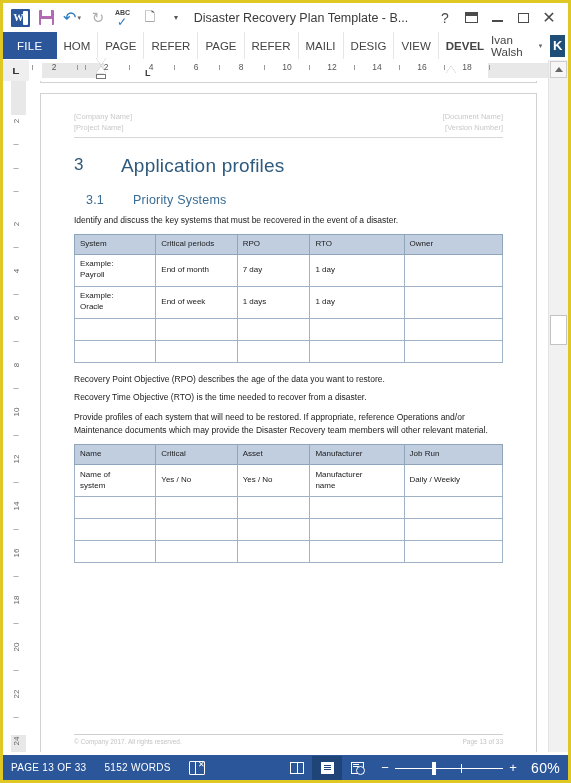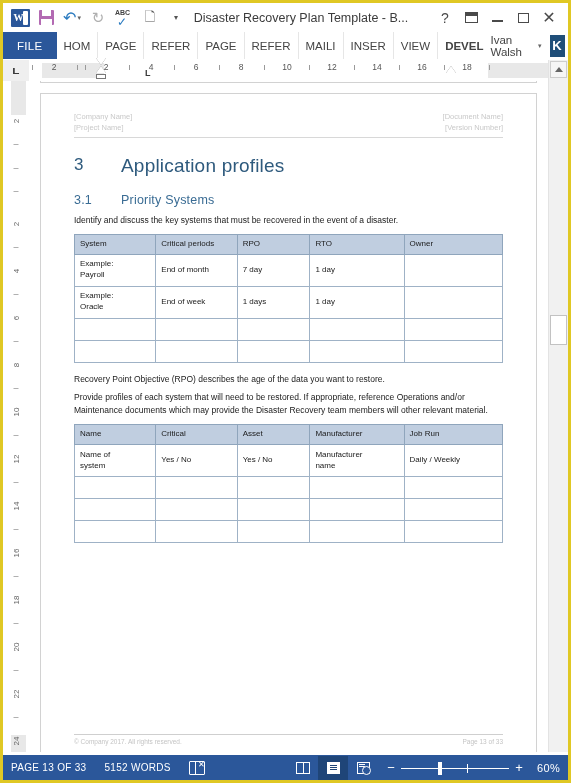"INSER" div.tab { text: INSER -> DESIG }
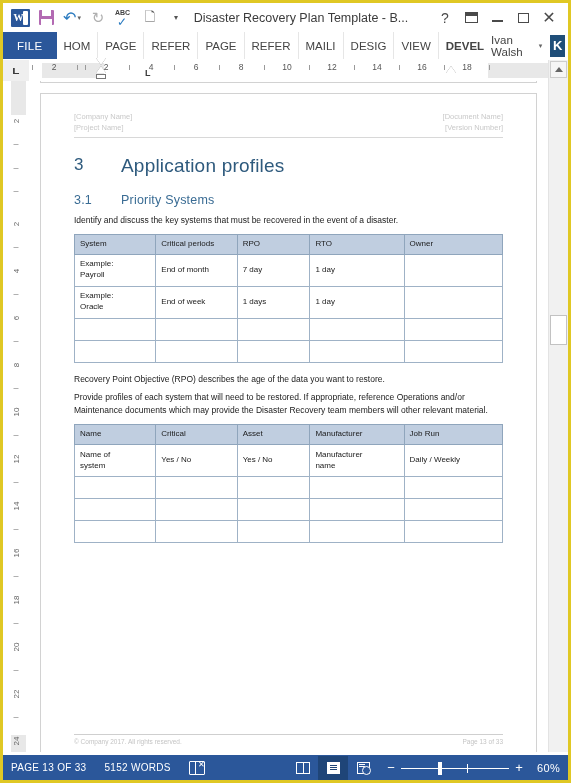"3.1" h2.heading2 .num { margin-left: none -> 12px }
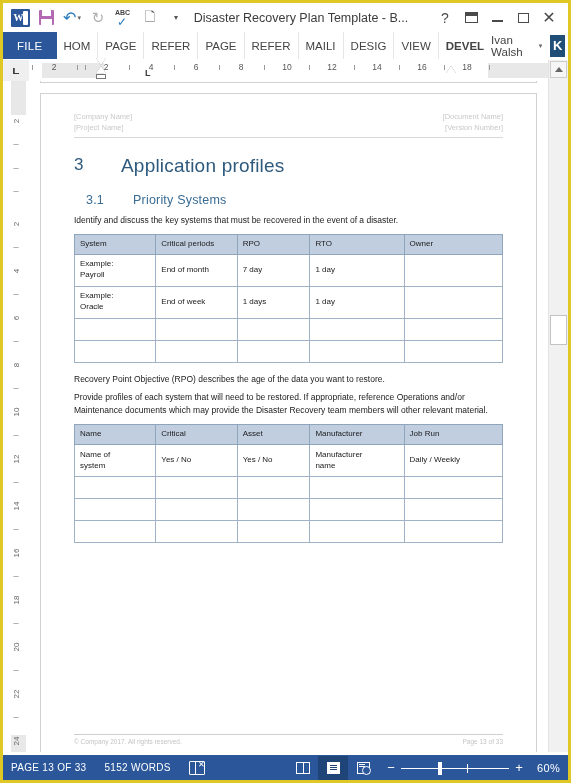"Recovery Time Objective (RTO) is" p.body { html: none -> <p>Recovery Time Objective (RTO) is the time needed to recover from a disaster.</p> }
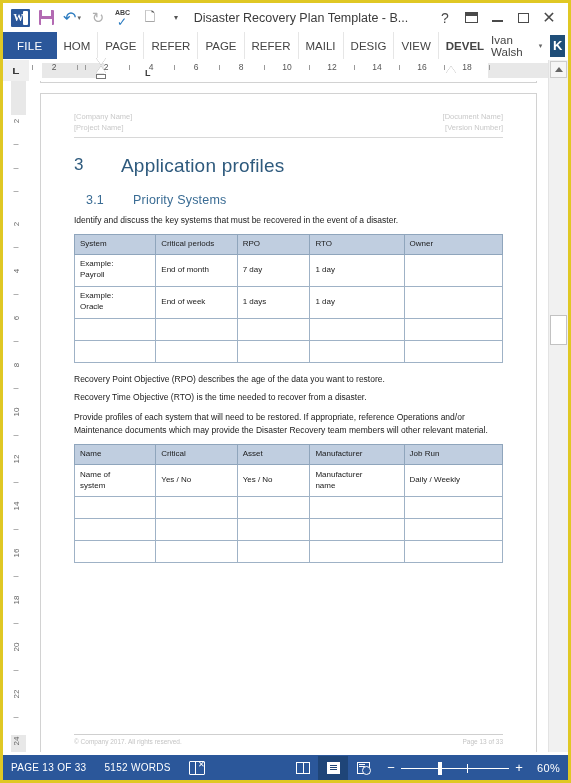"60%" .zoom-val { font-size: 11px -> 14px }
